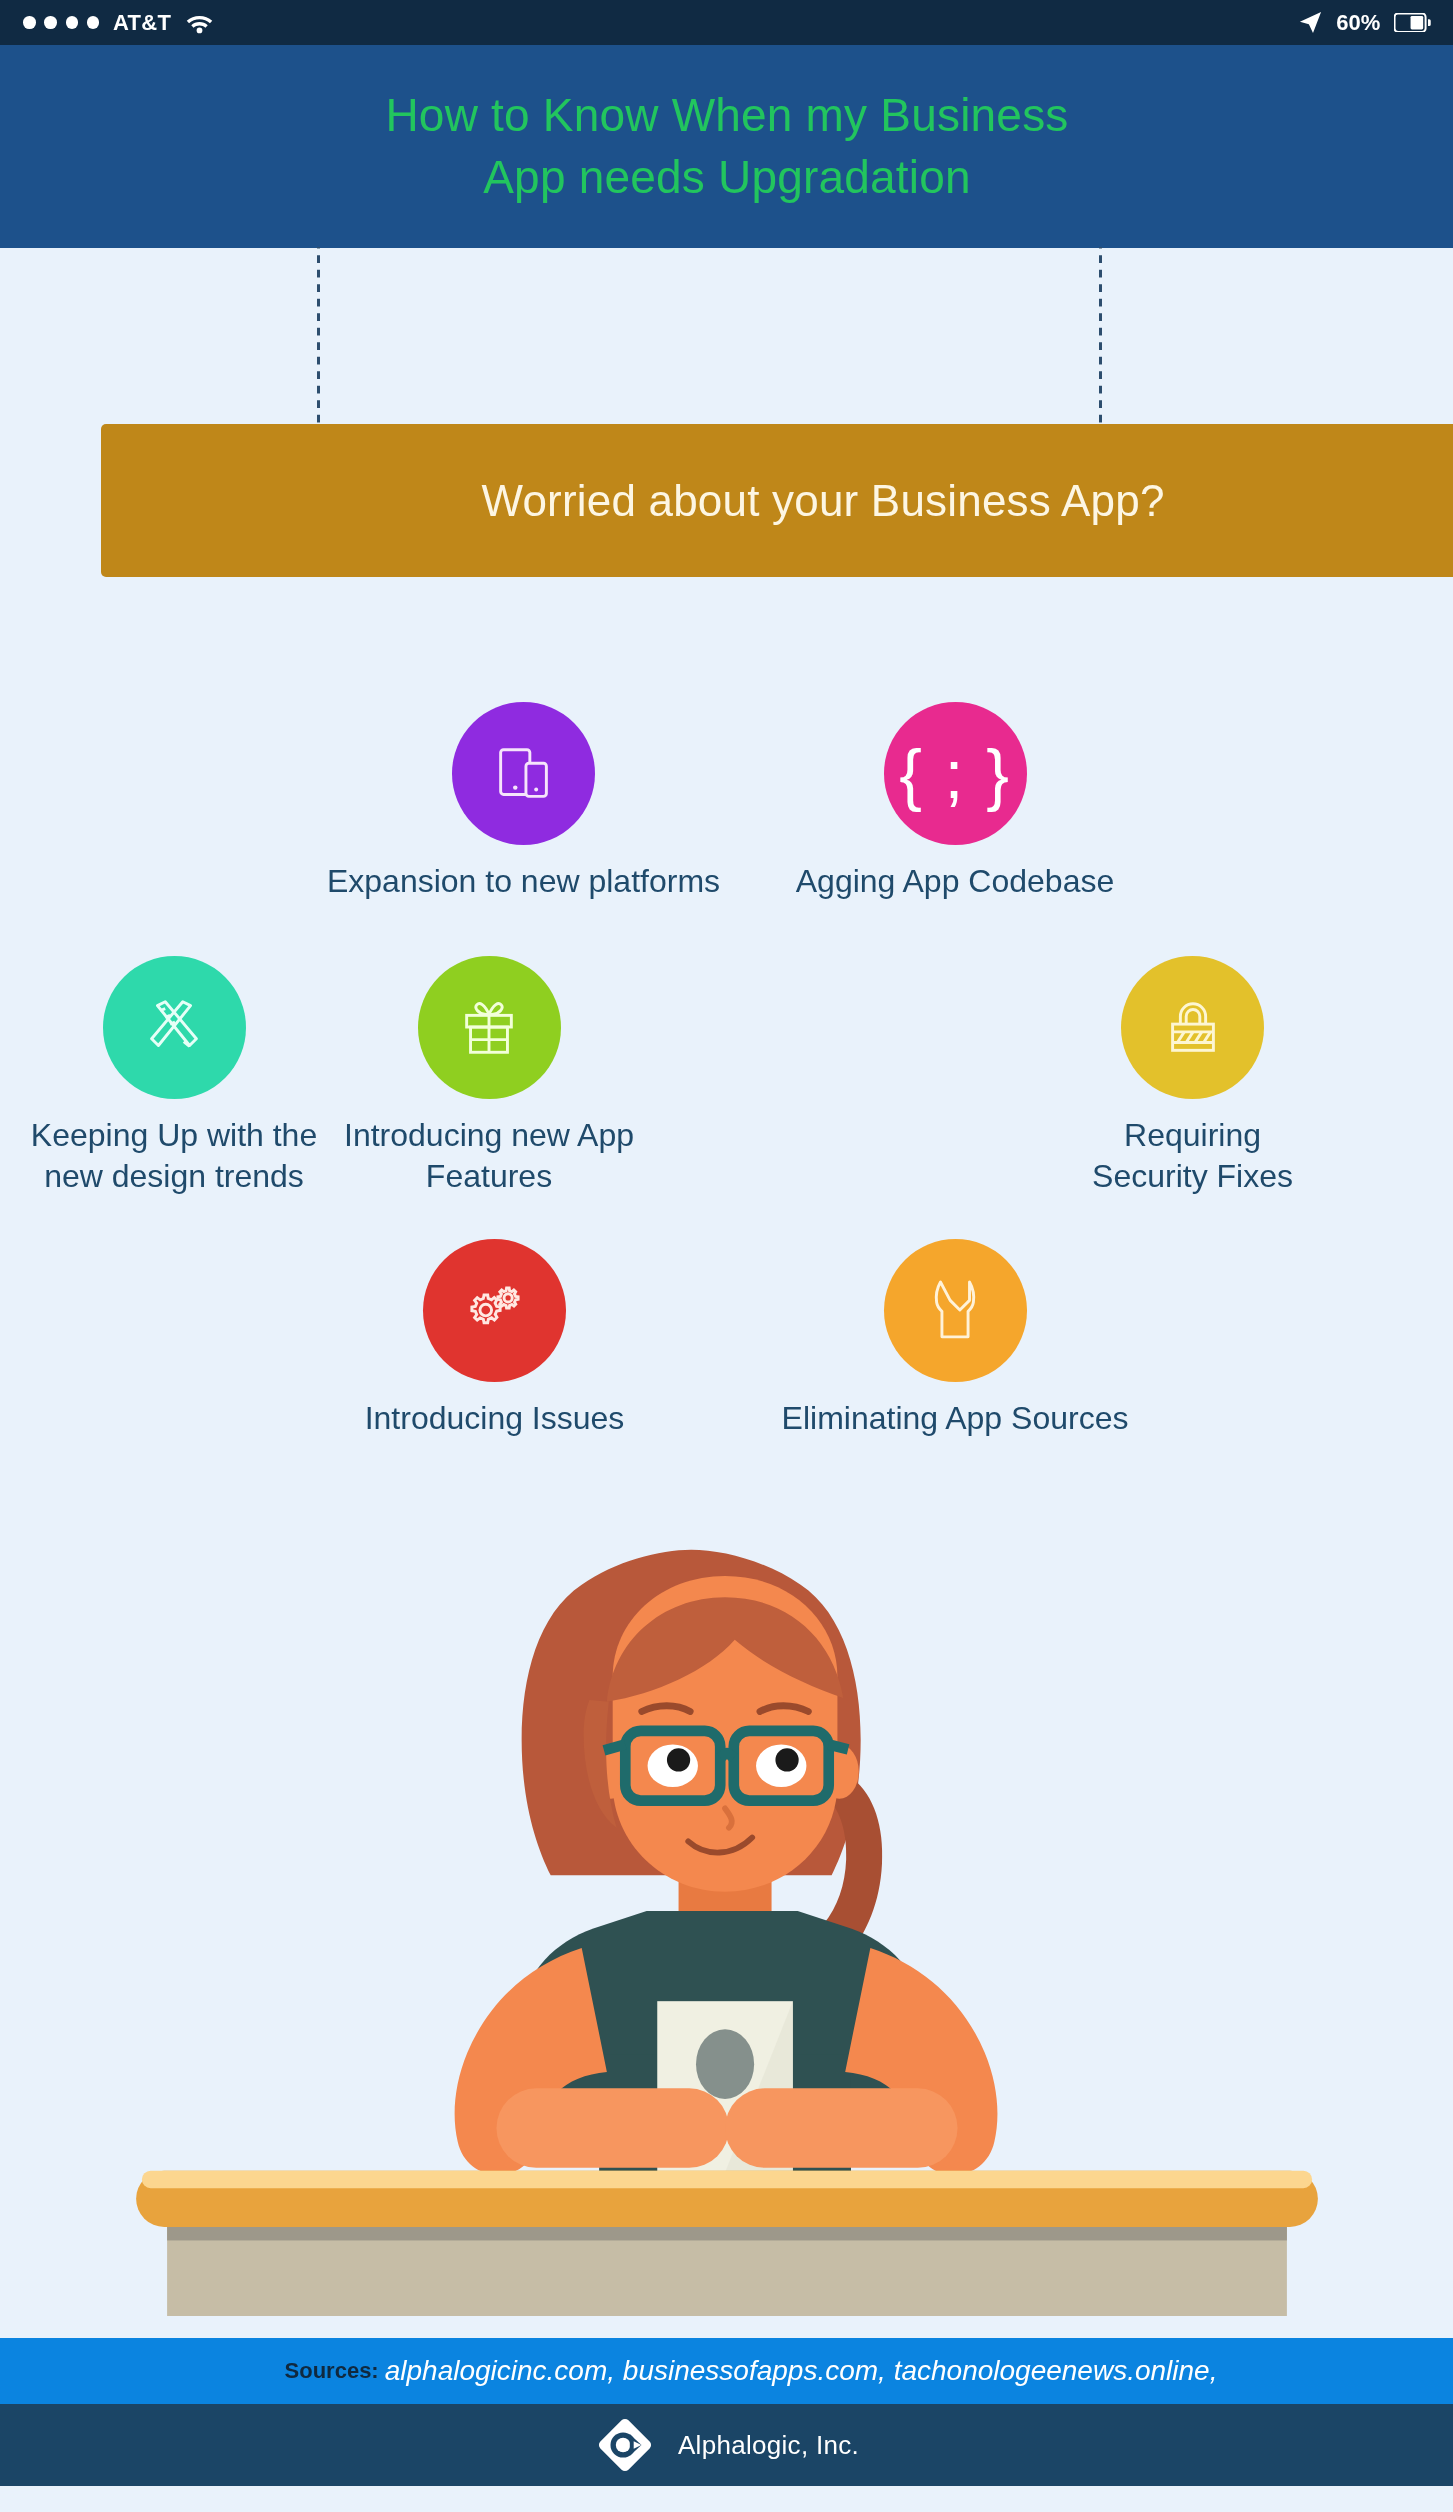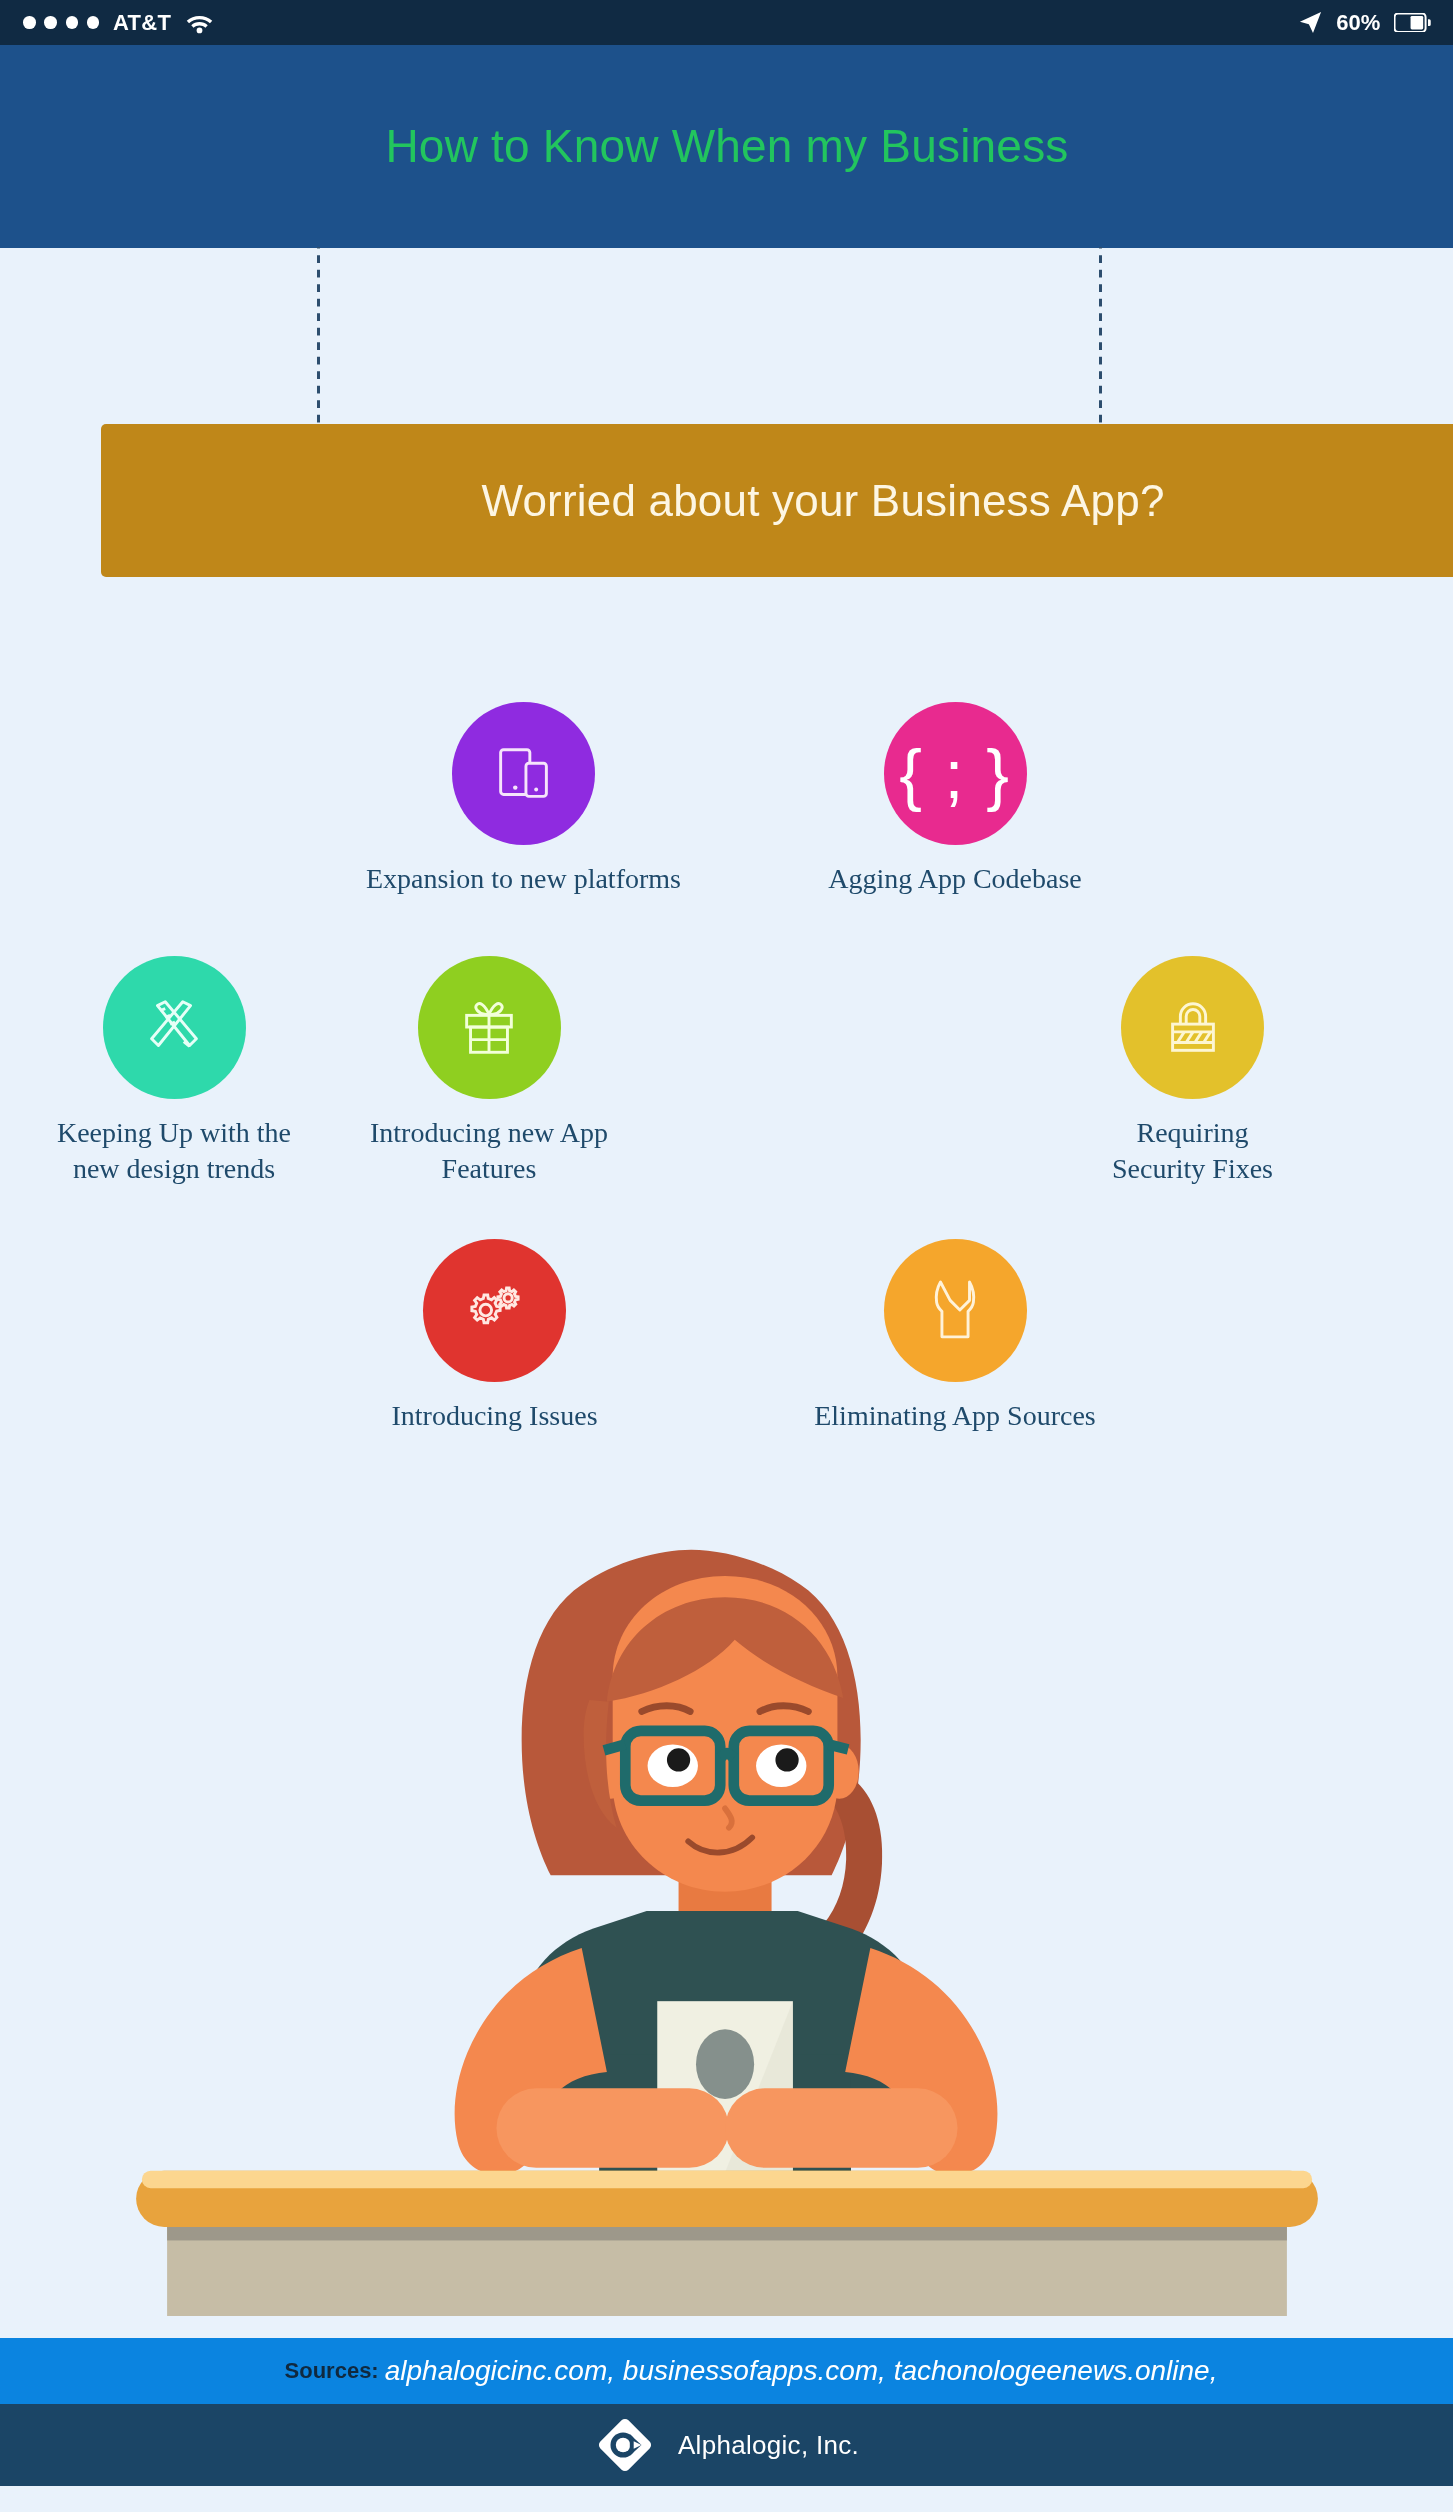"App needs Upgradation" div.header-title { html: none -> <div>App needs Upgradation</div> }
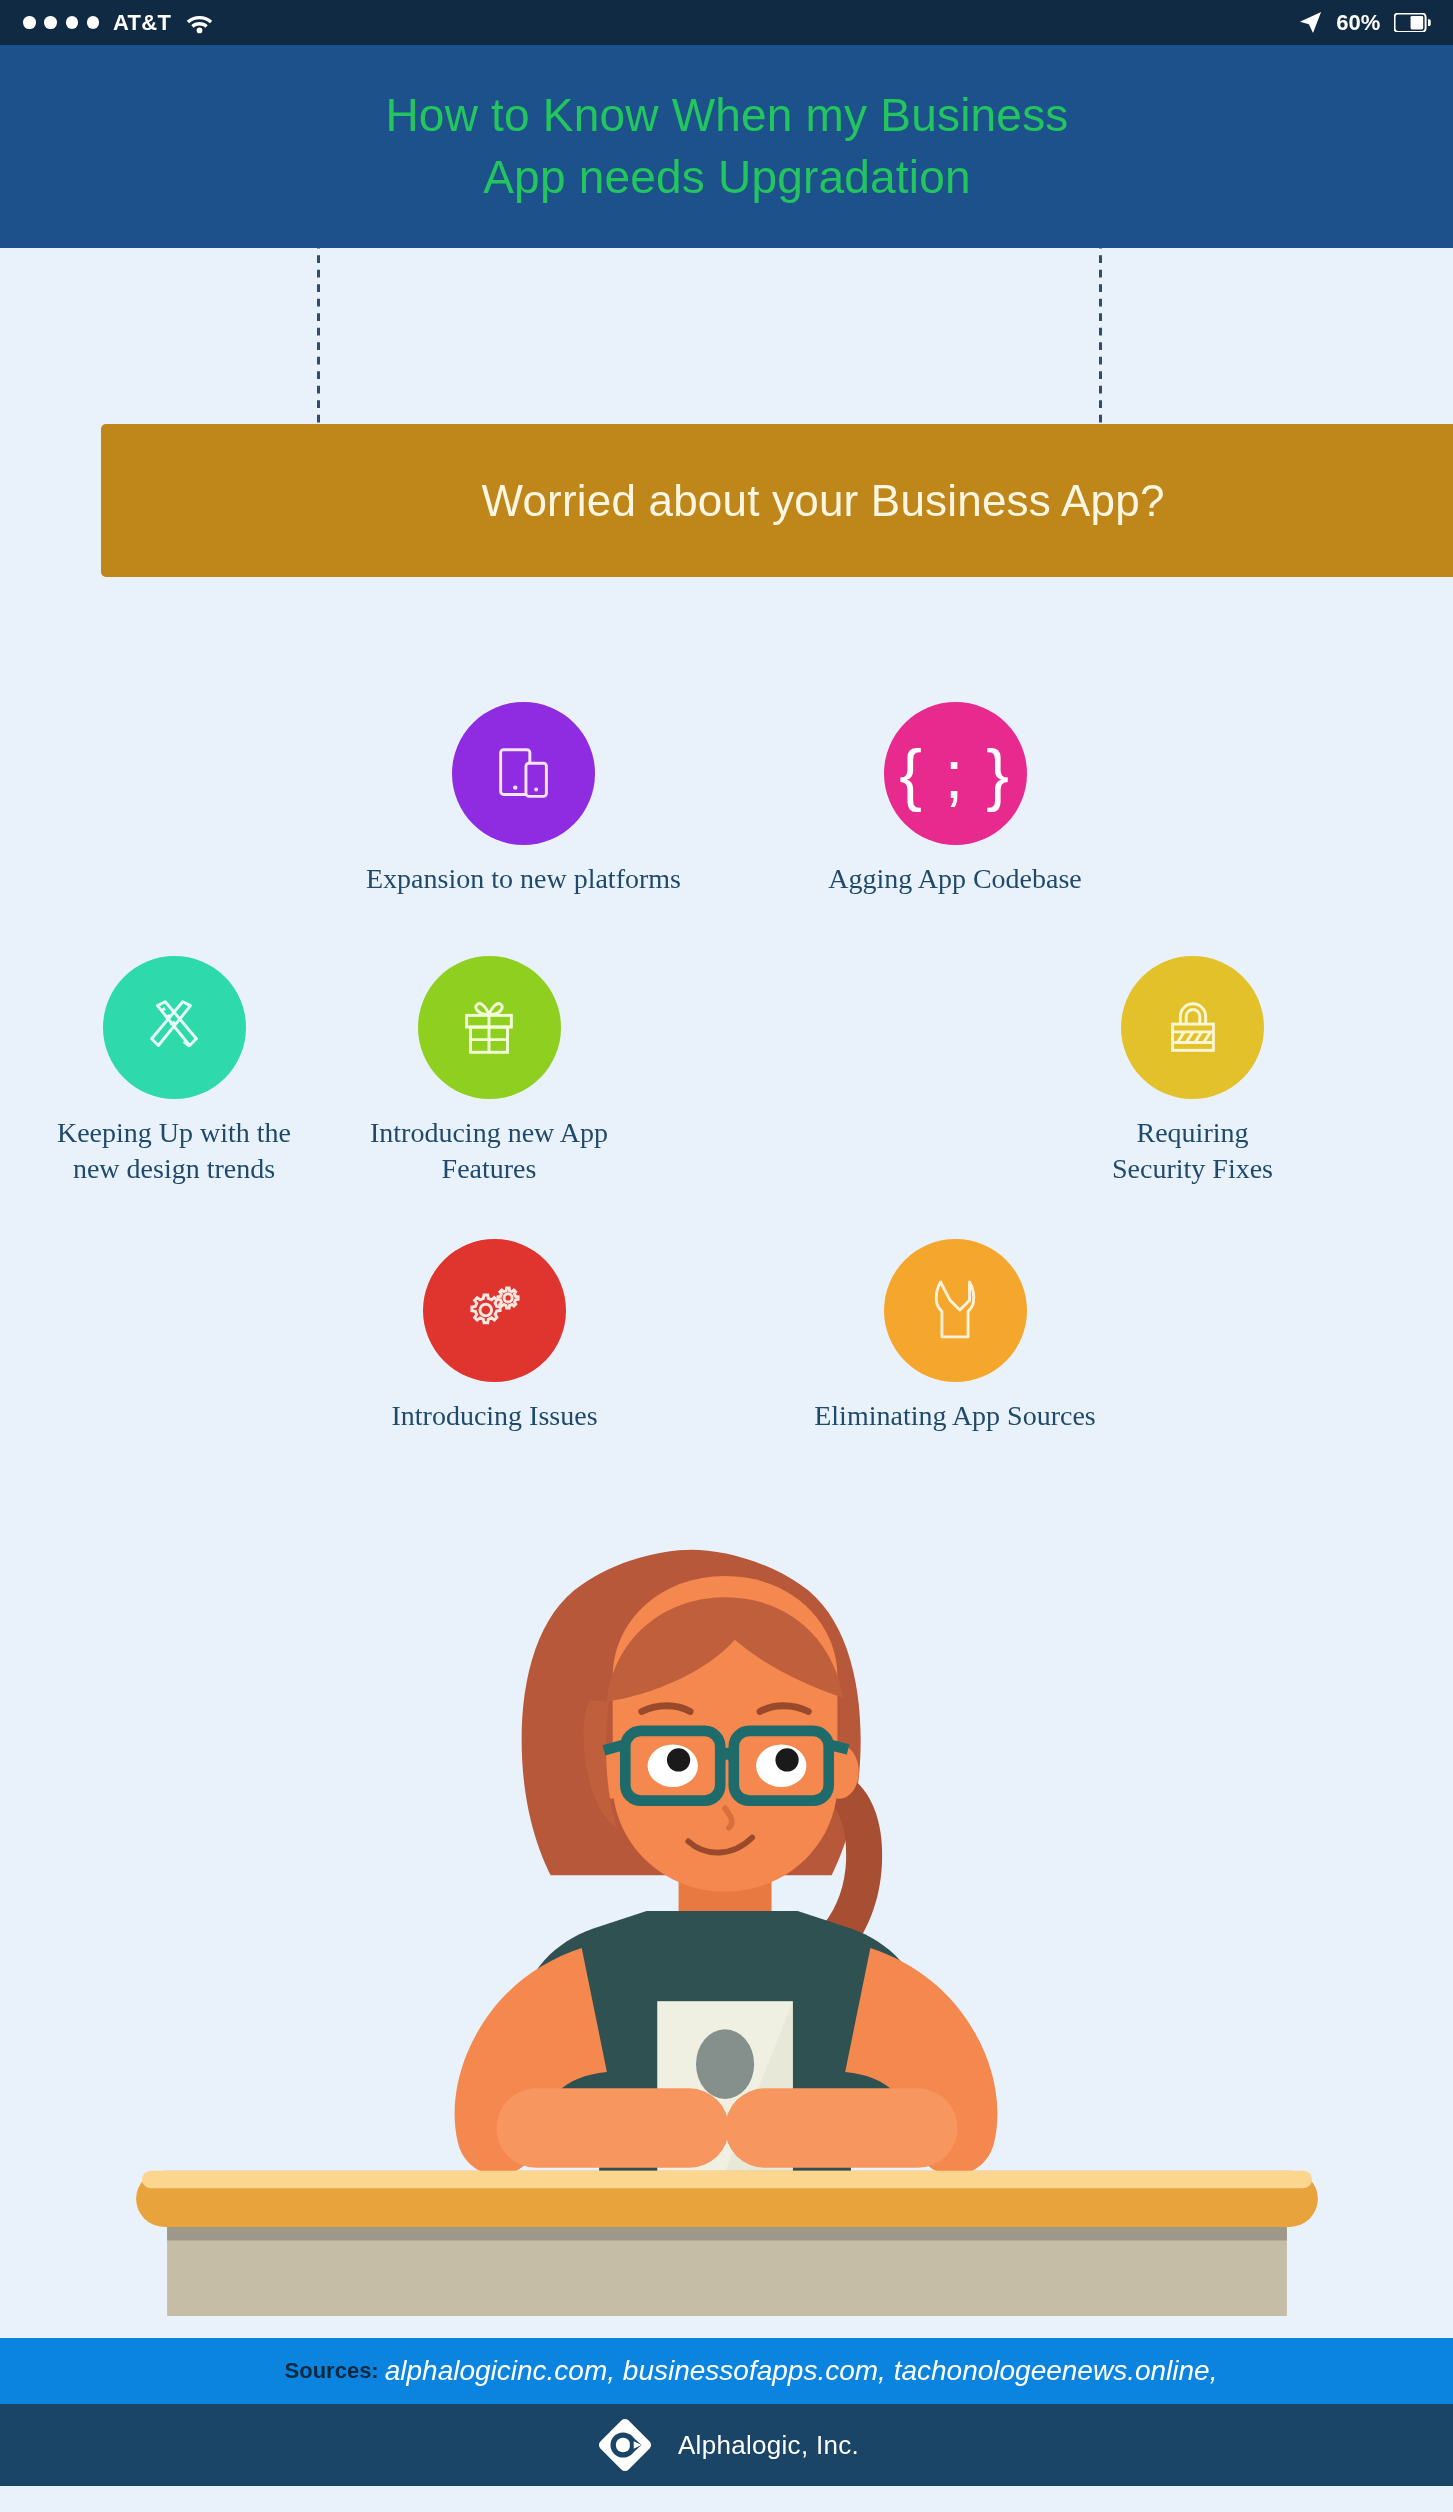"Expansion to new platforms" .node-label { font-family: Liberation Serif, serif -> none; font-size: 28px -> 32px }
